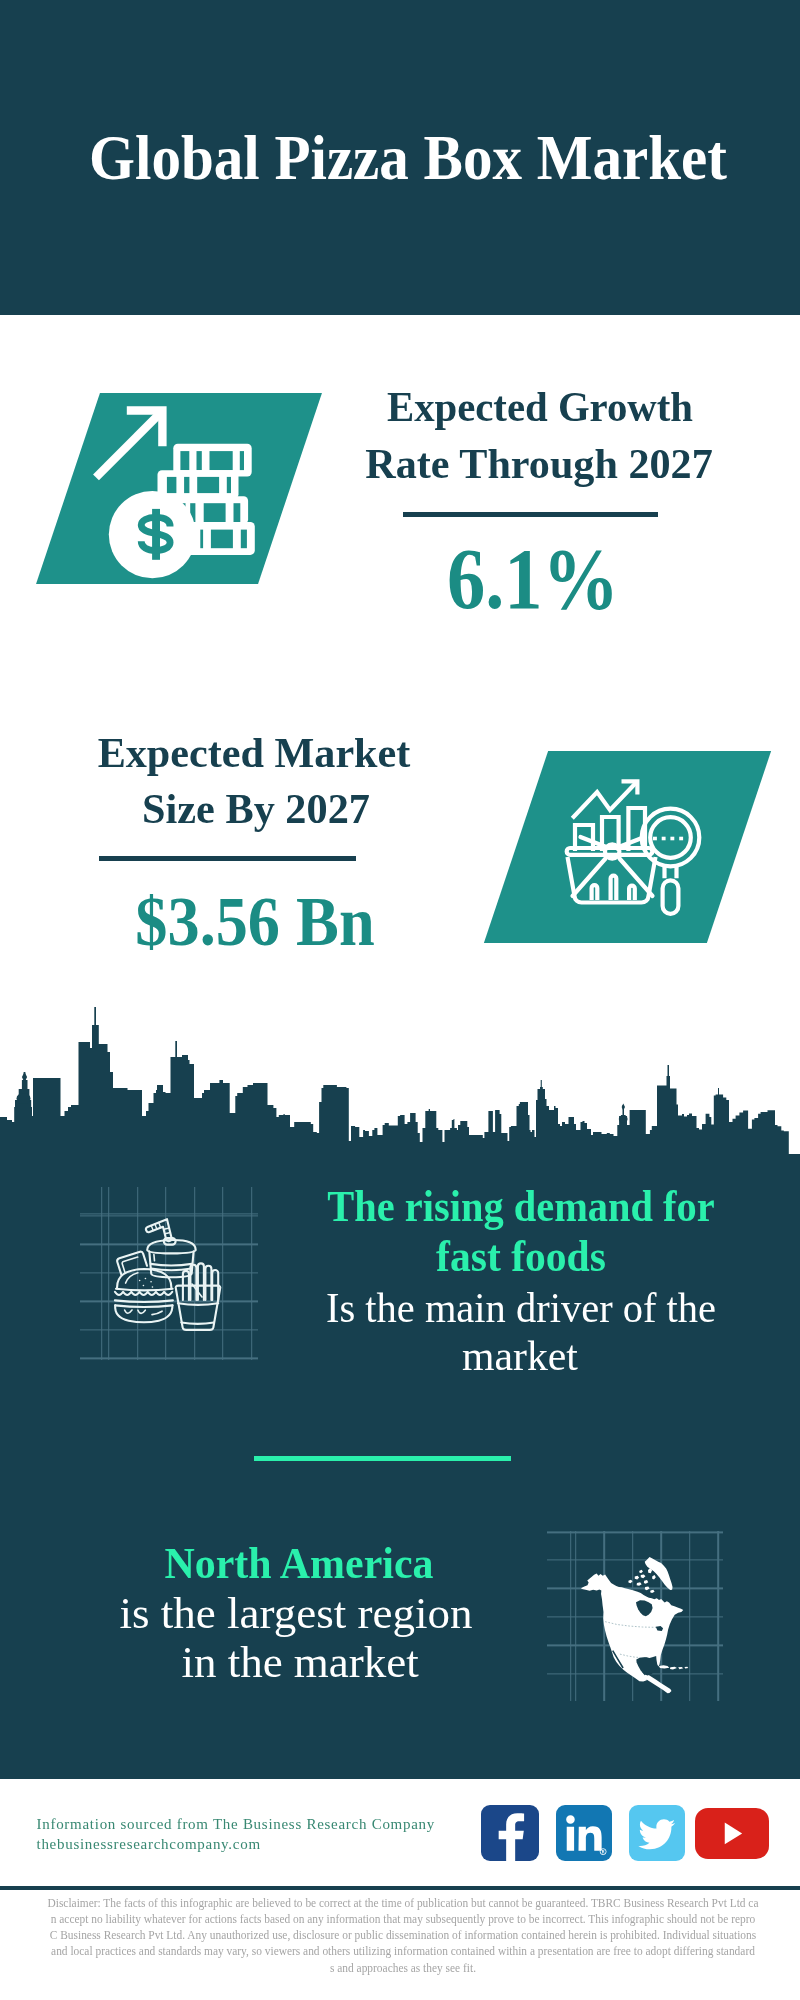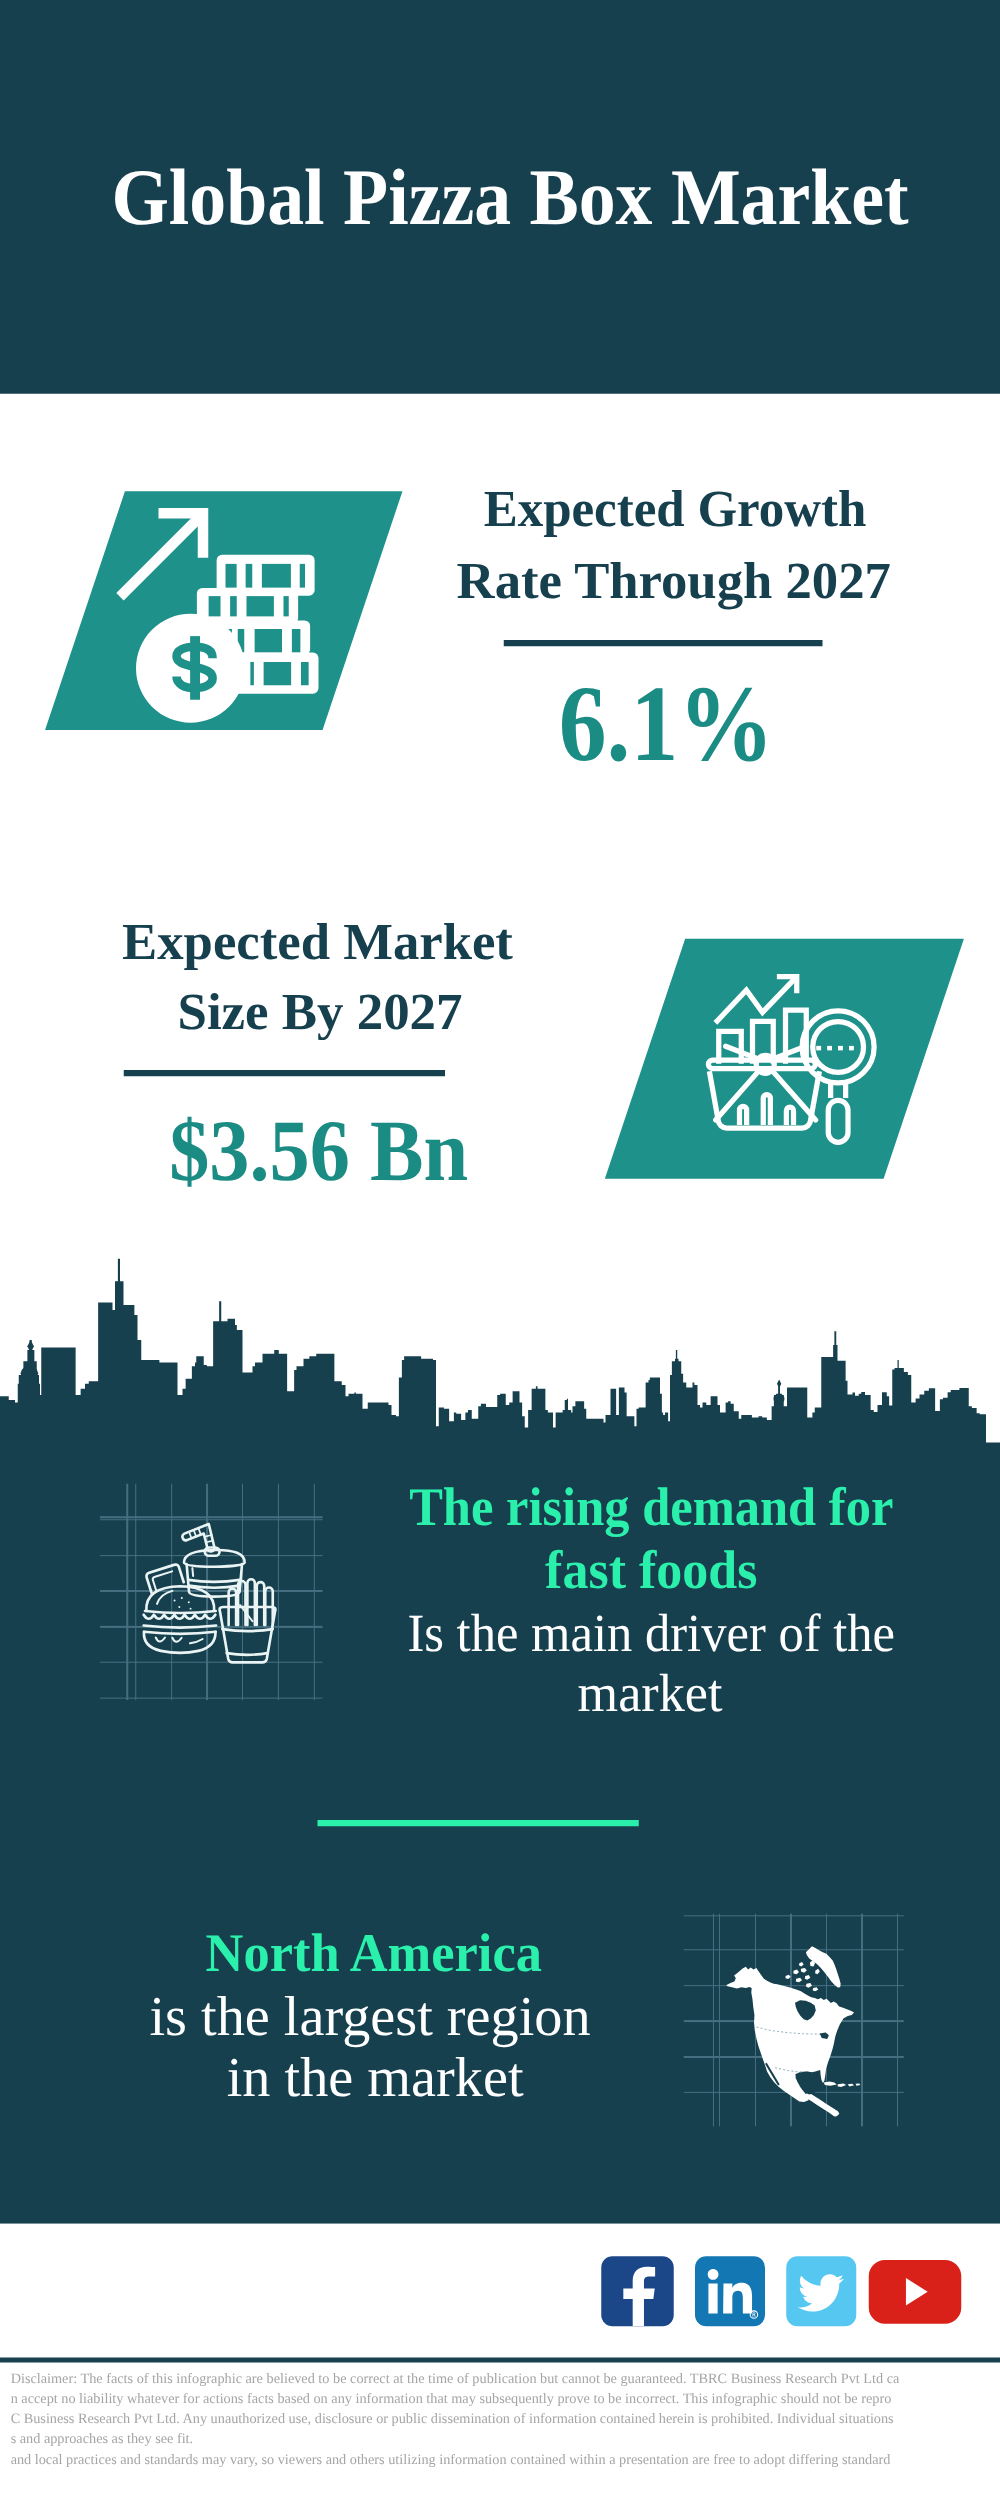"Information sourced from The Business" div.srcline { html: none -> <div> <div>Information sourced from The Business Research Company</div> <div>thebusinessresearchcompany.com</div> </div> }
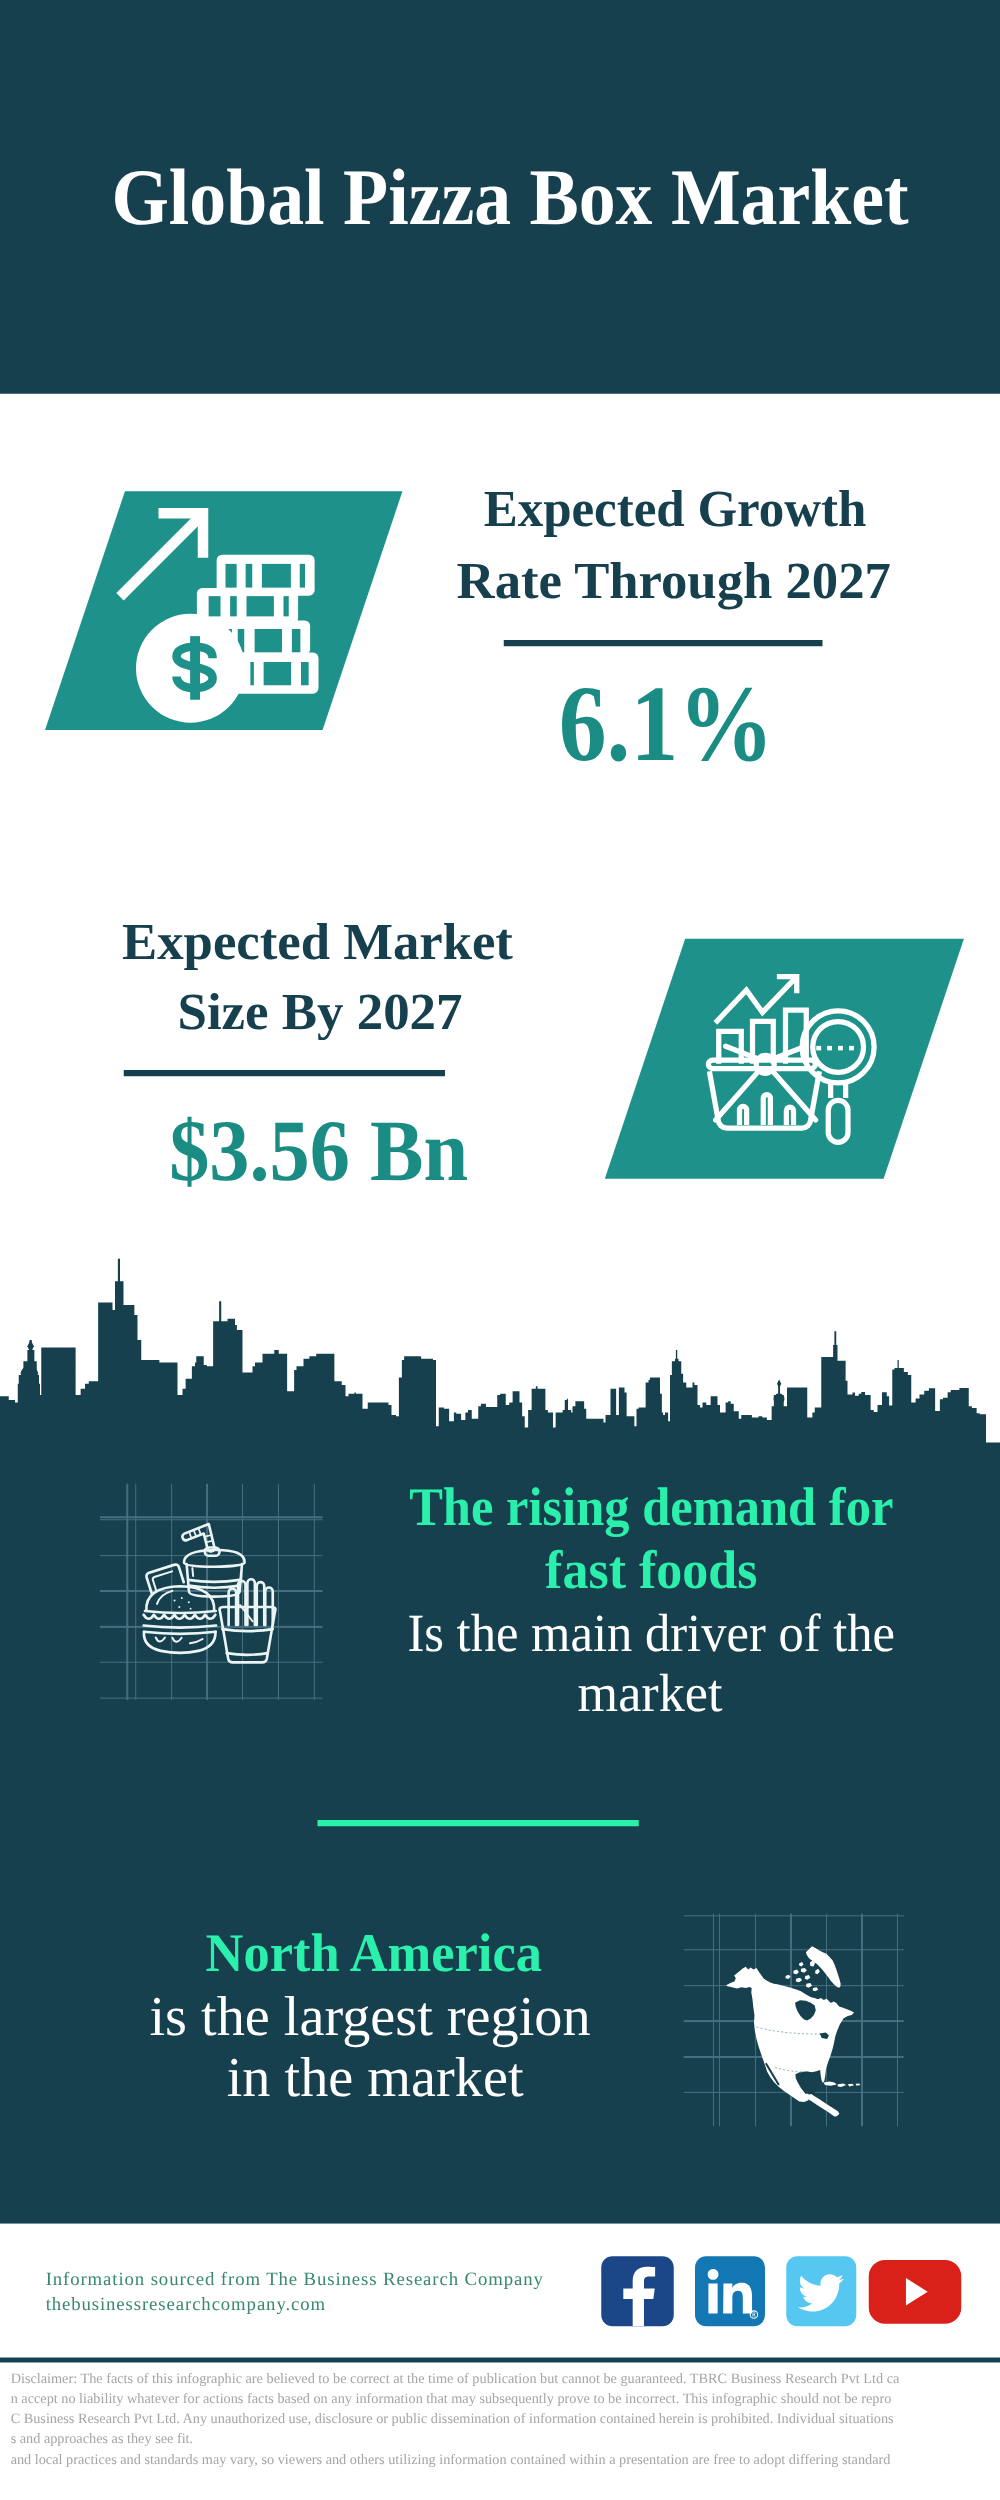"Disclaimer: The facts of this" .disc { text-align: left -> center }
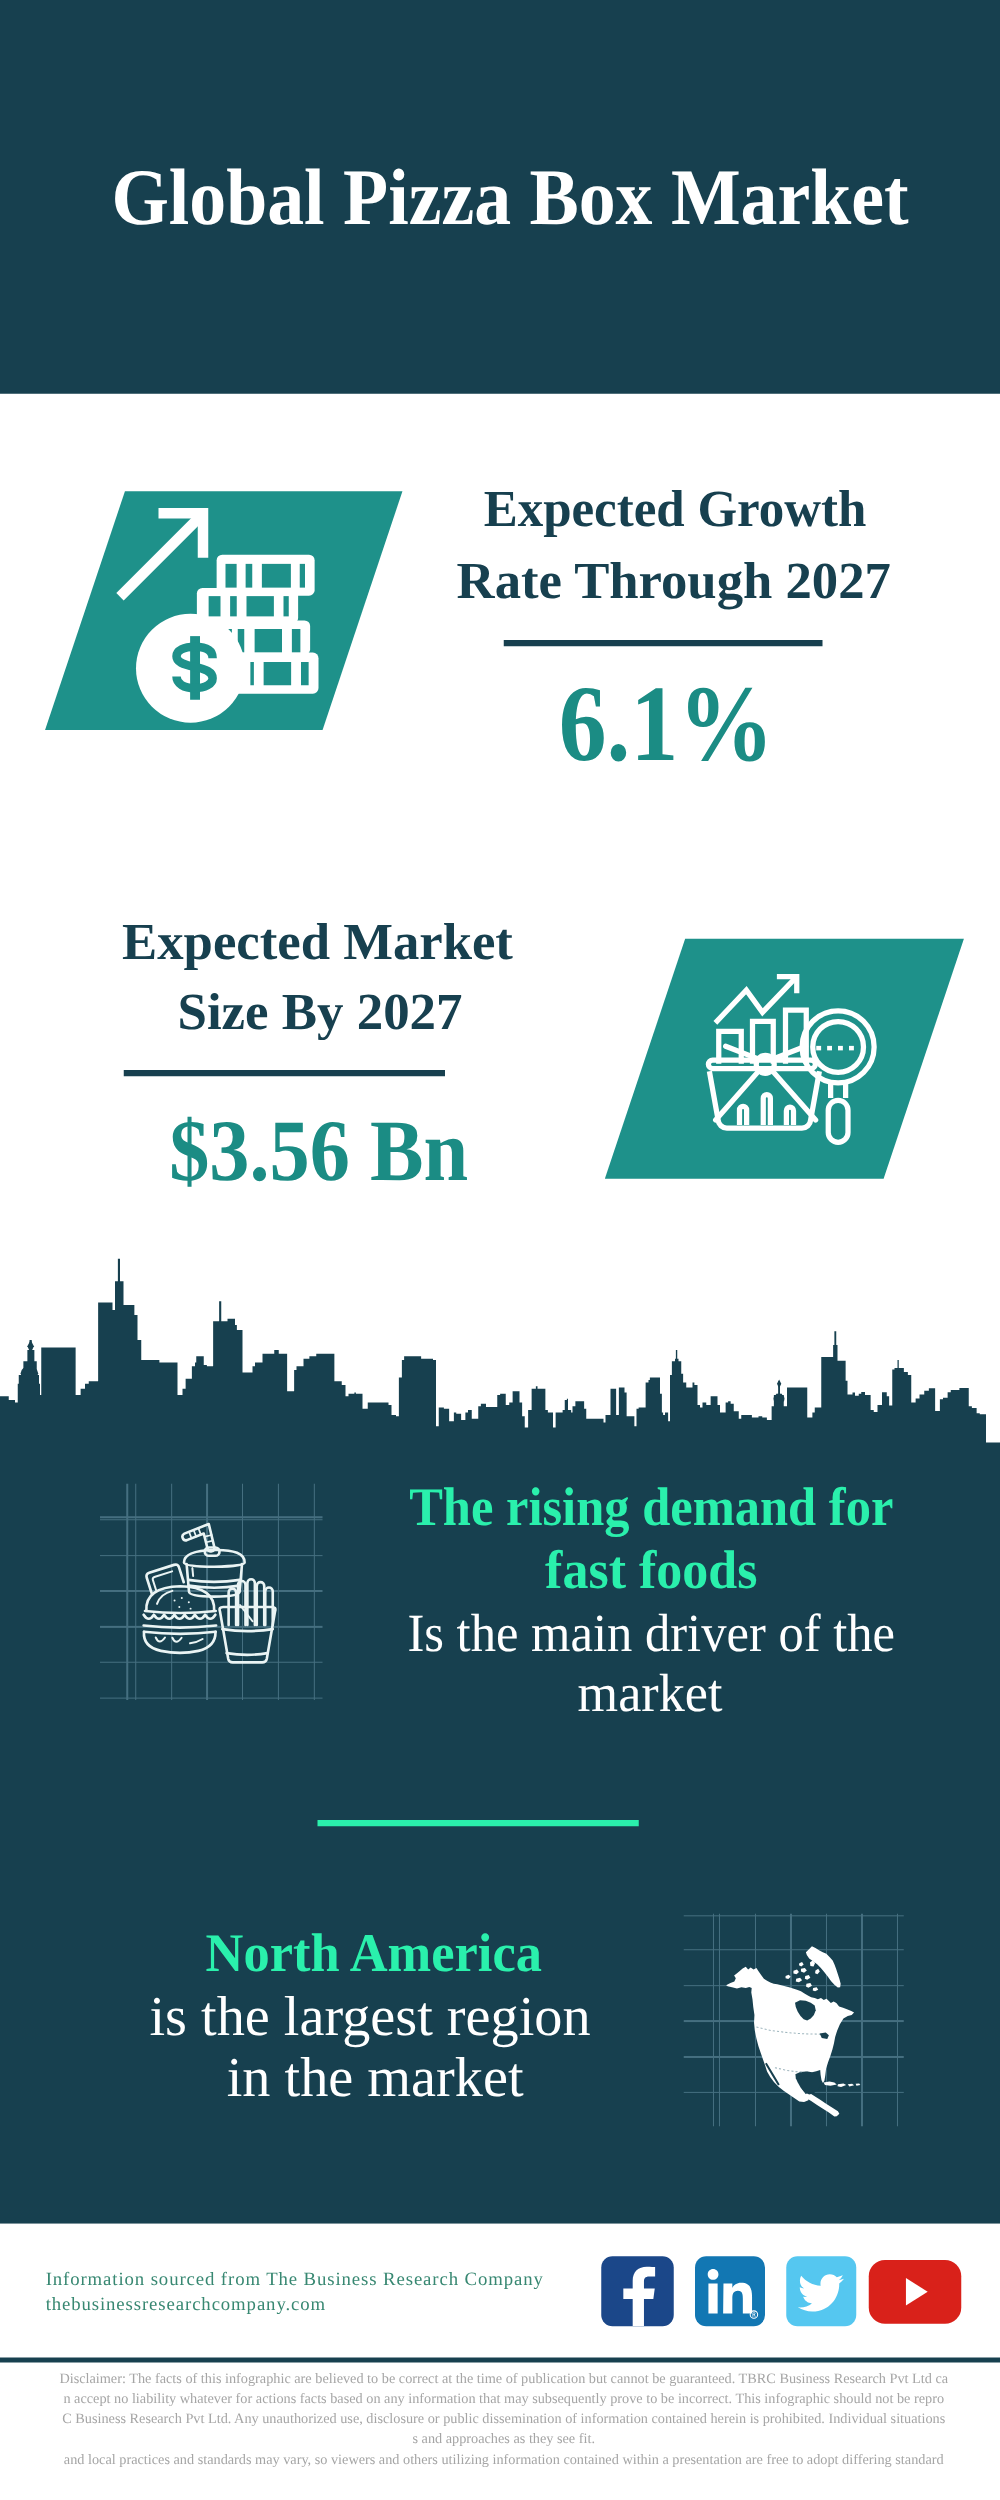"s and approaches as they" div { order: before "and local practices and standards" -> after "and local practices and standards" }
